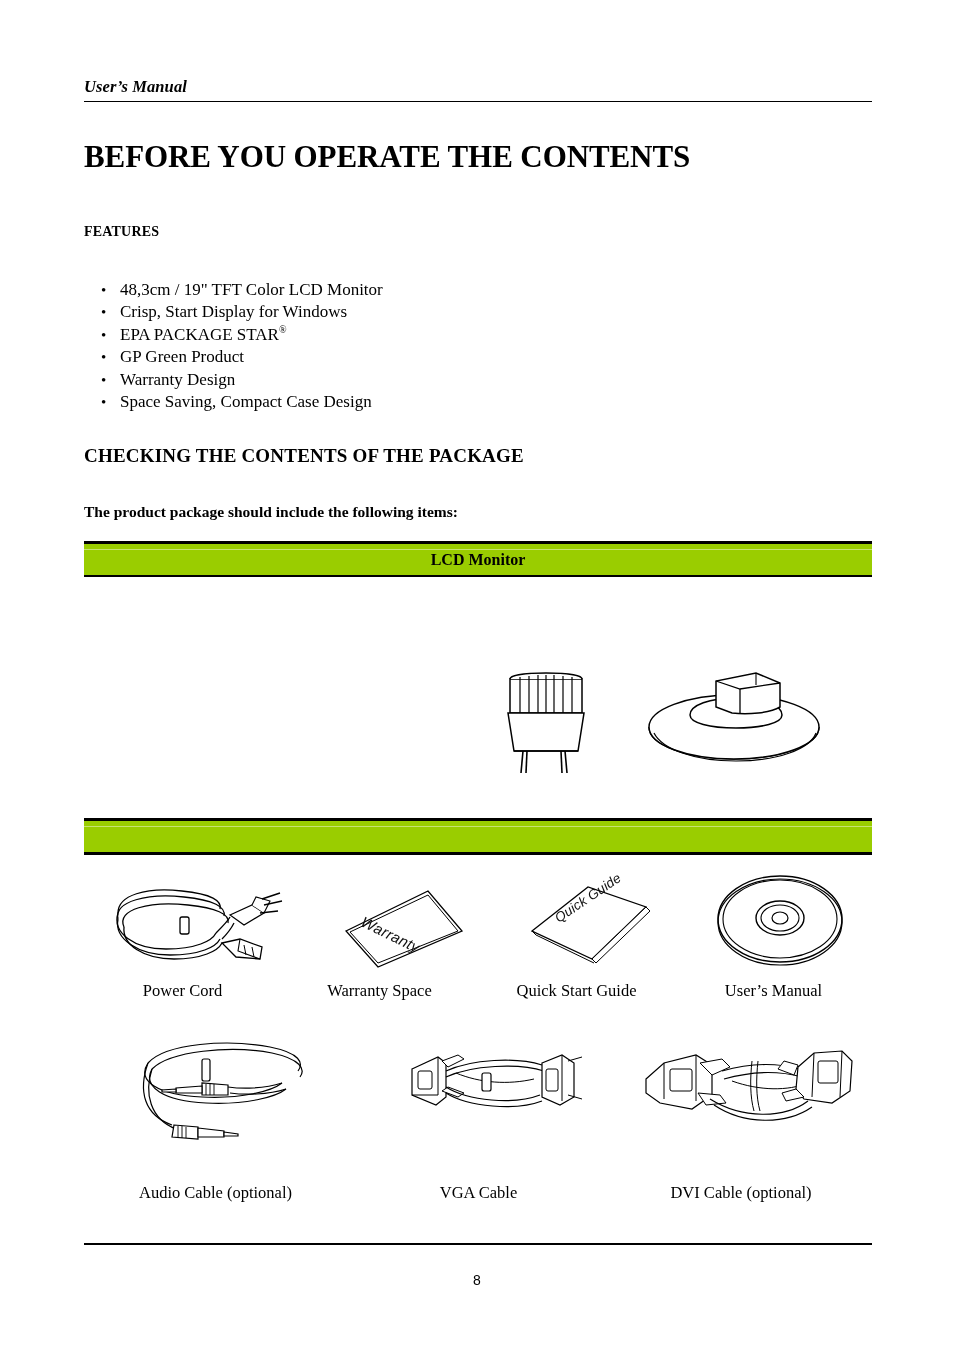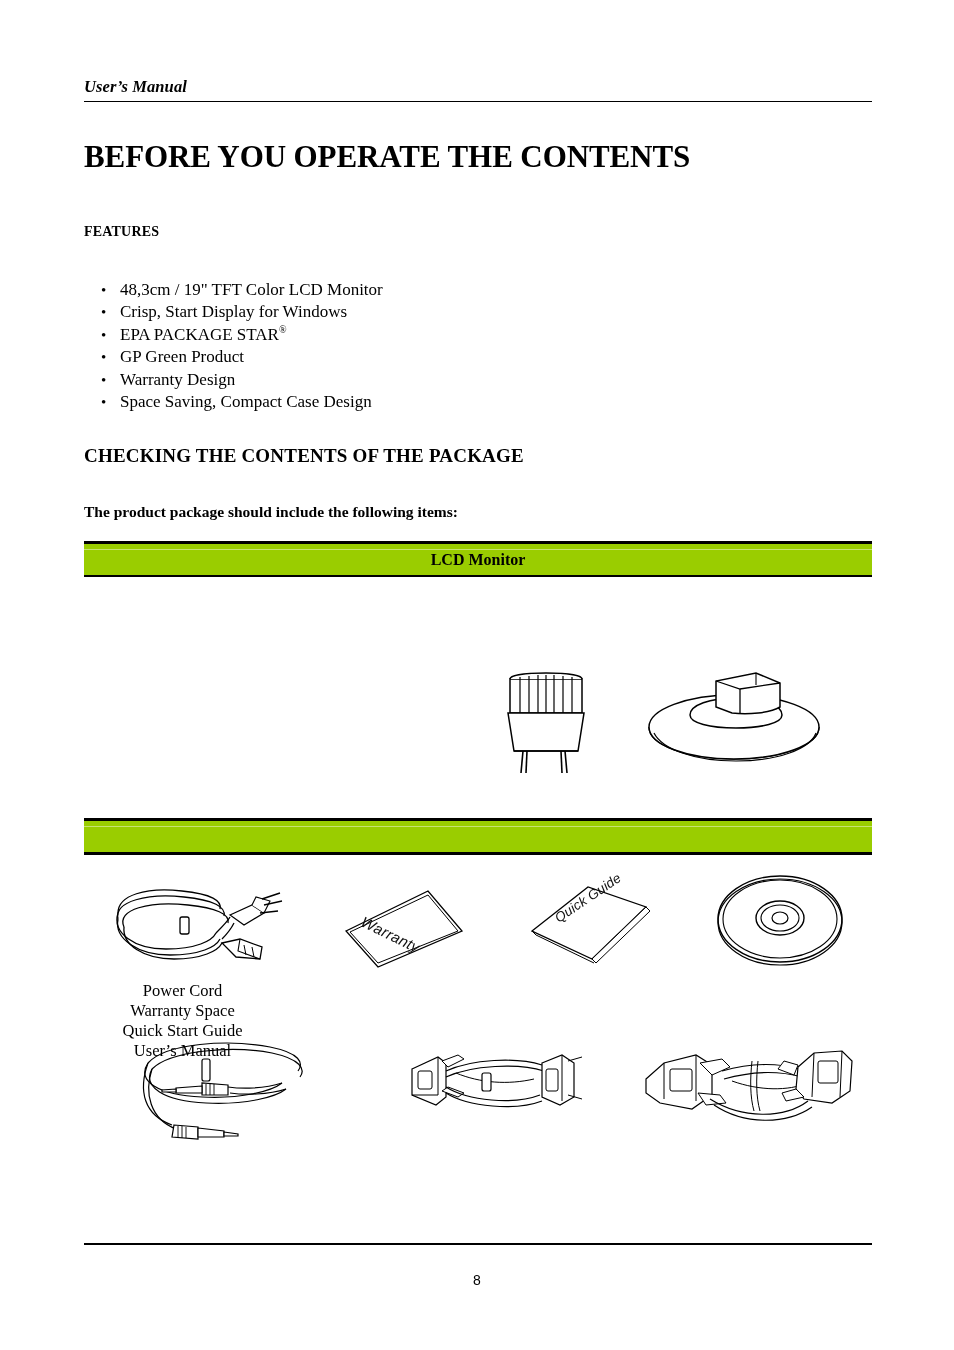"Power Cord" .caption-row { flex-direction: column -> none }
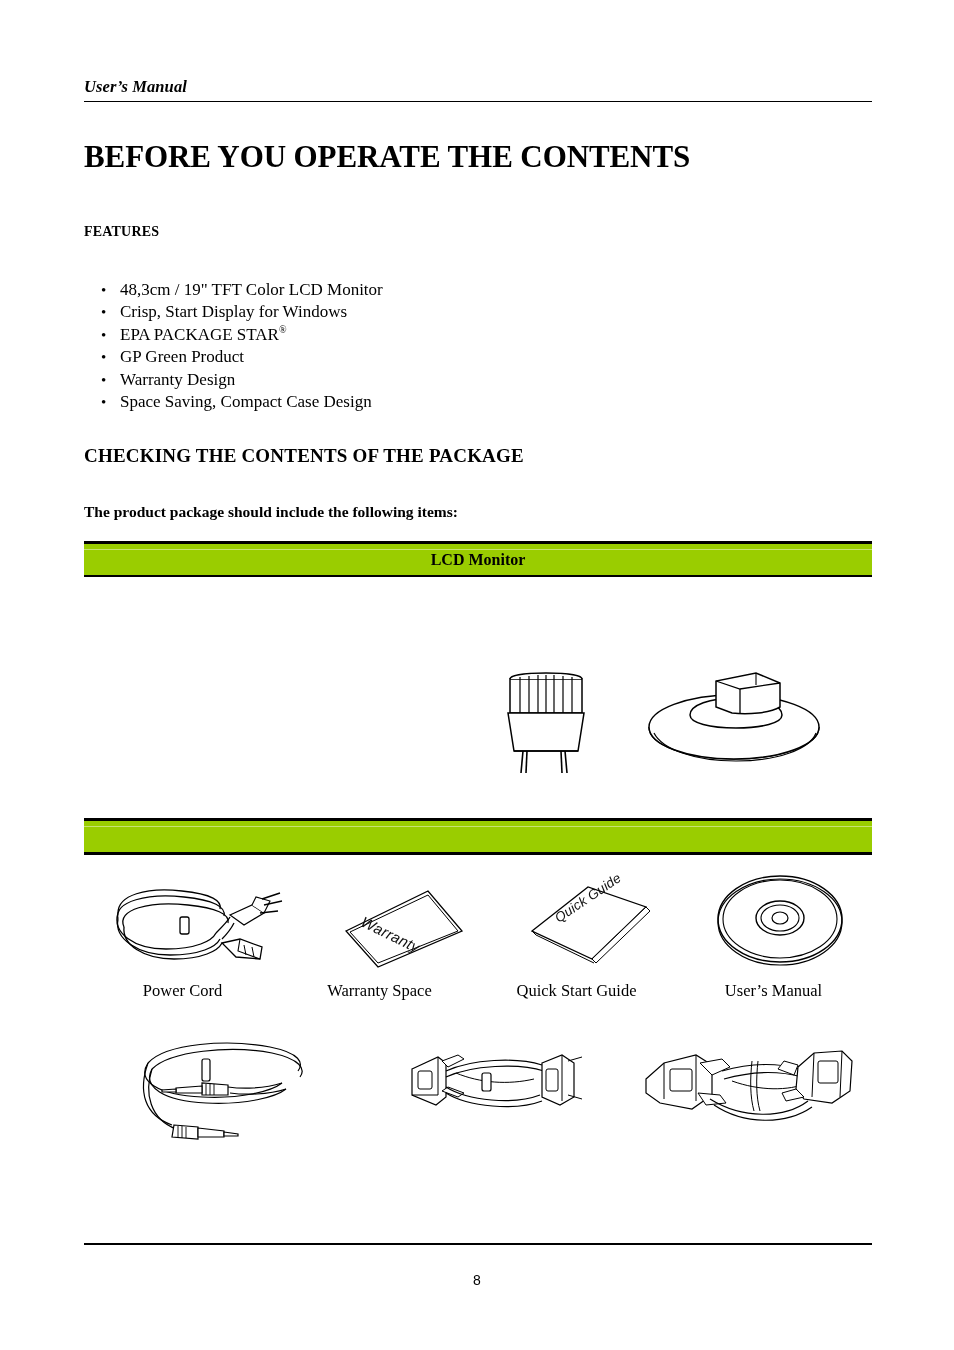"Audio Cable (optional)" div.caption-row { html: none -> <div> <div>Audio Cable (optional)</div> <div>VGA Cable</div> <div>DVI Cable (optional)</div> </div> }
